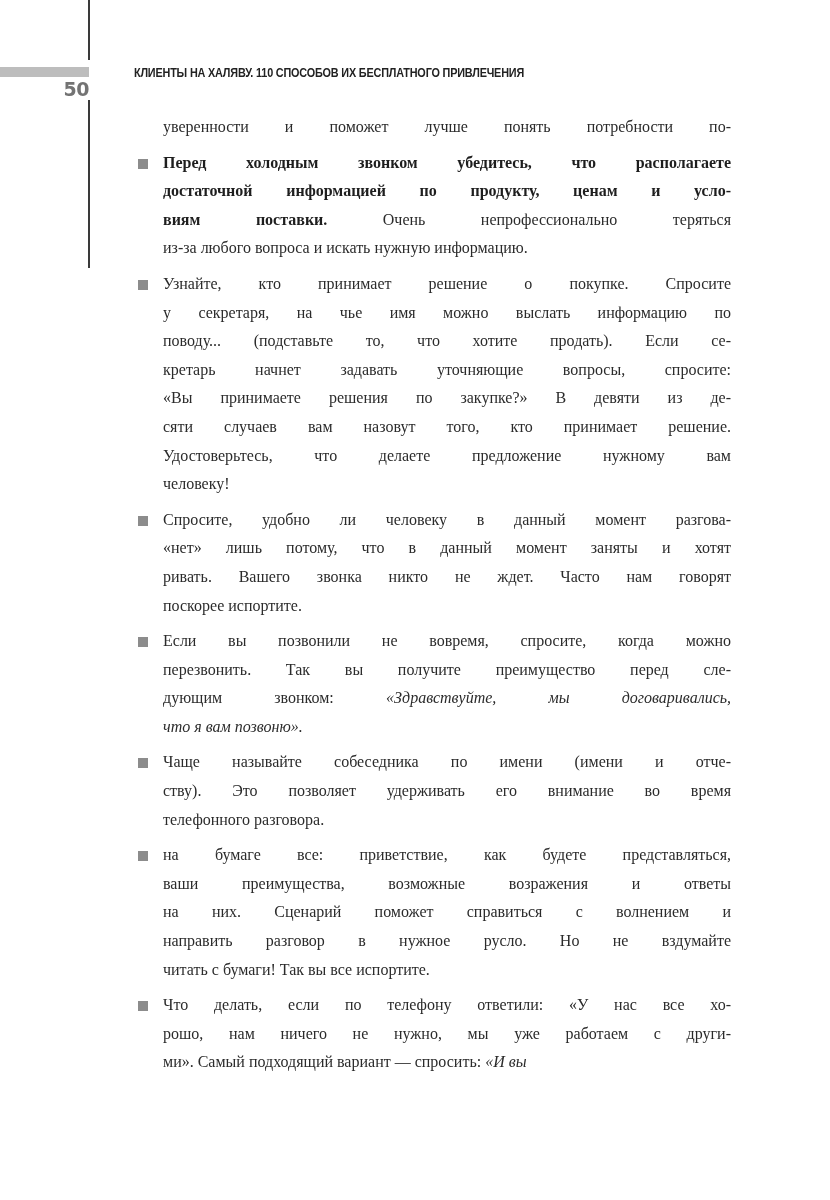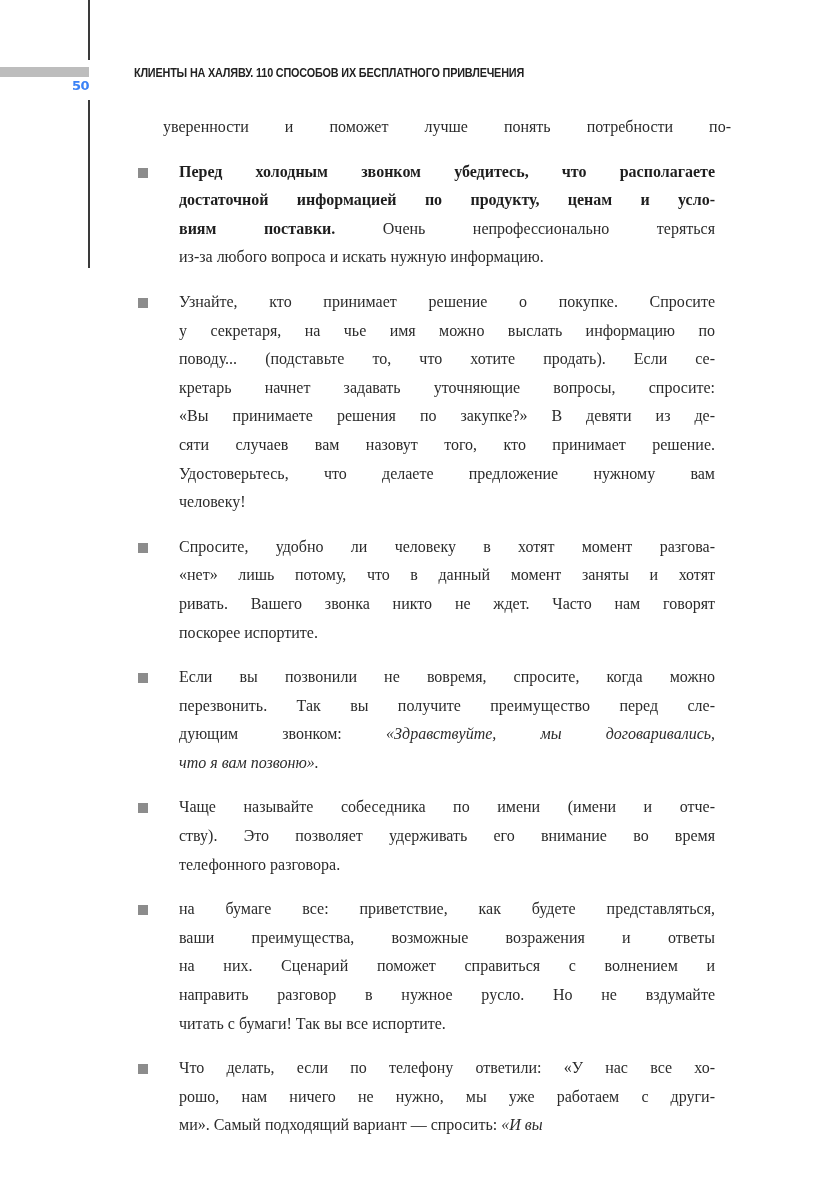"50" .page-num { color: #3b82f6 -> #737373; font-size: 13px -> 19px }
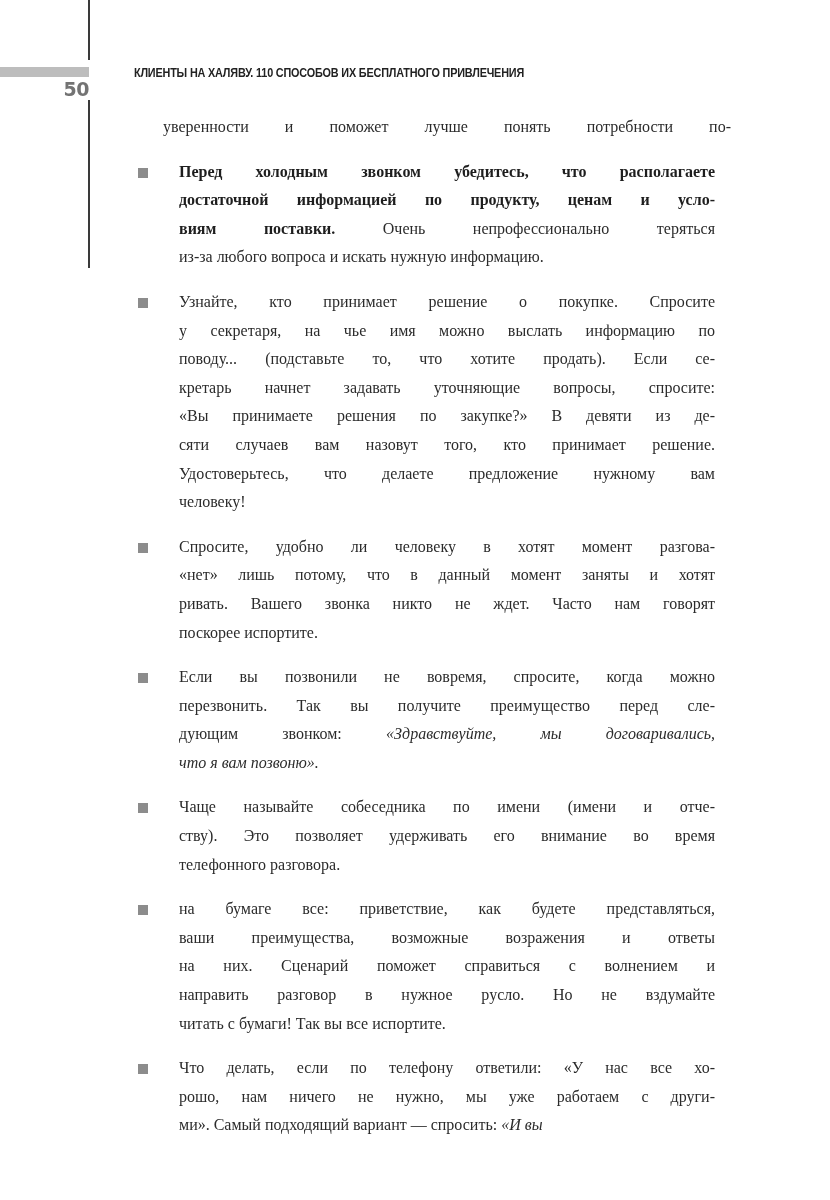"Перед холодным звонком убедитесь, что" .item p { margin: 16px -> 0 }
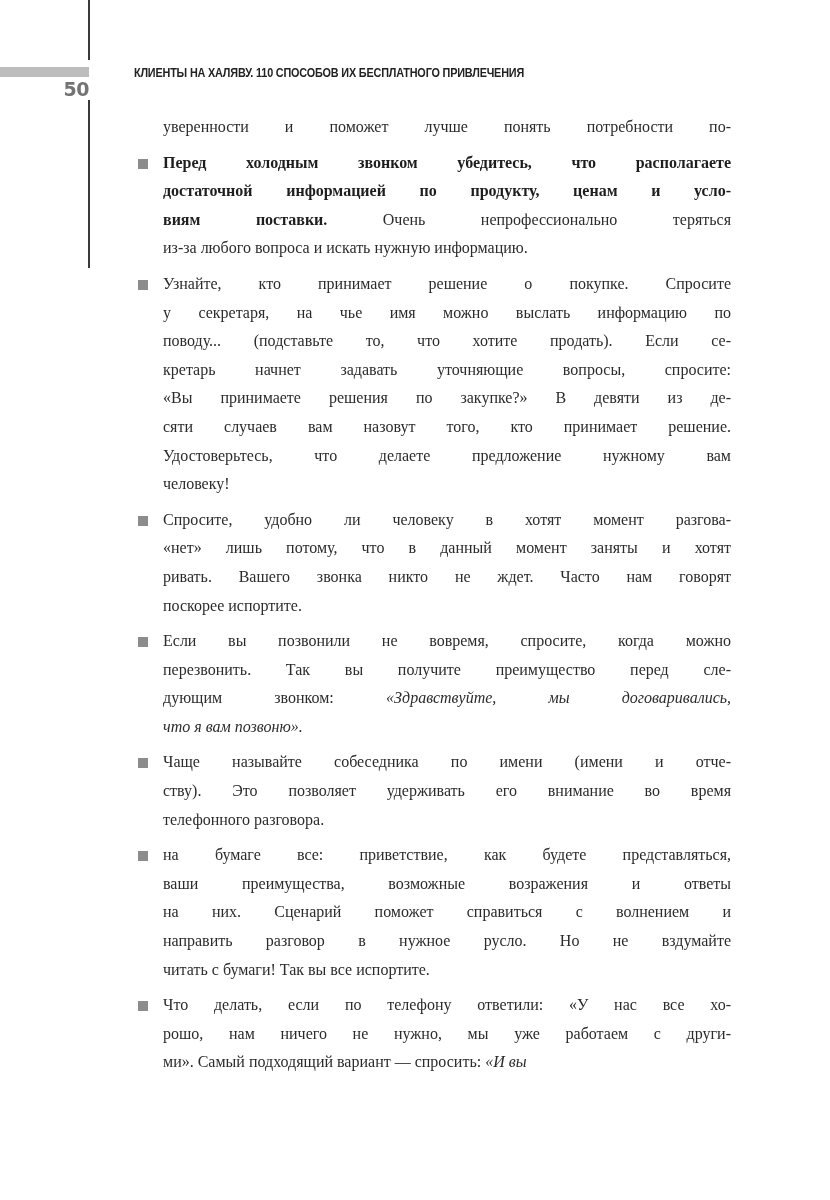"Спросите, удобно ли человеку в" span { text: хотят -> данный }
